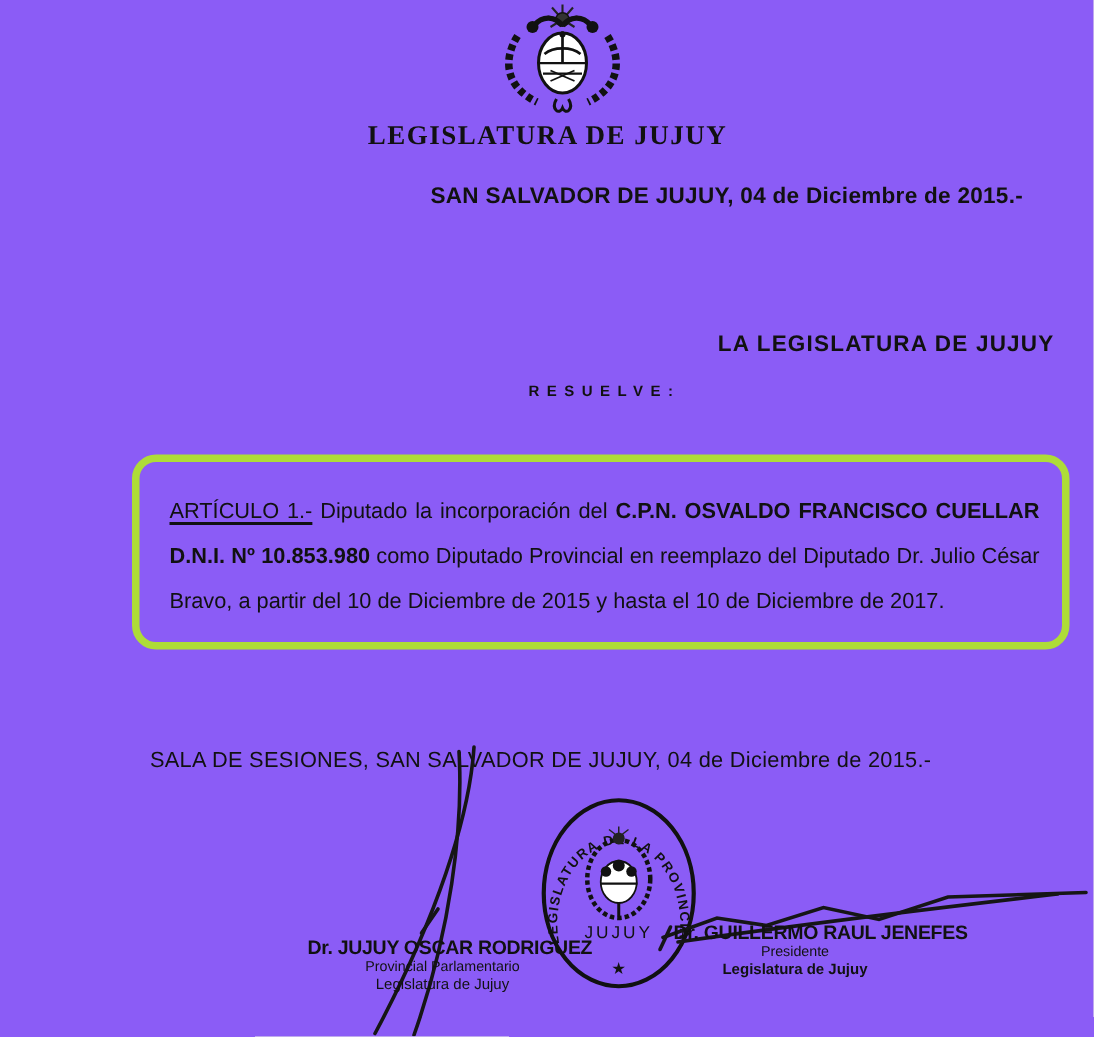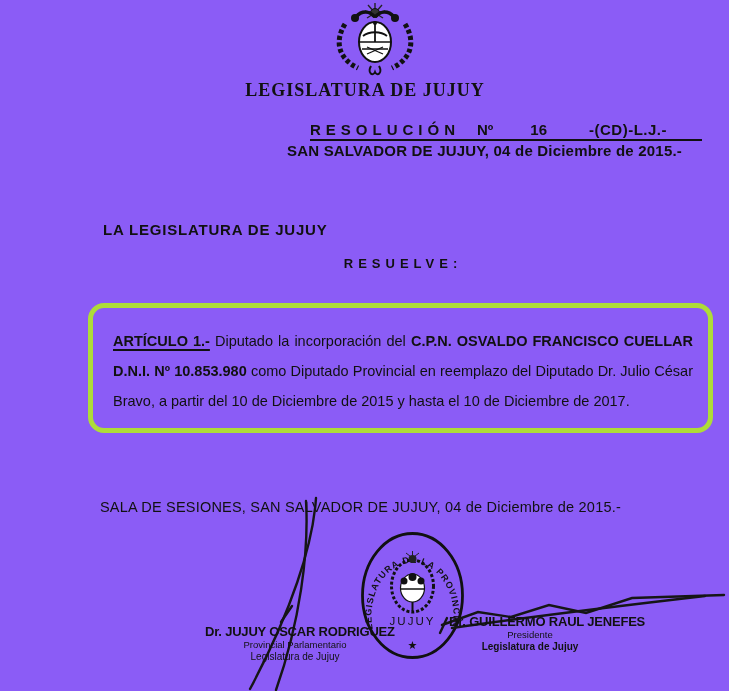"RESOLUCIÓN" div { html: <div> <span>RESOLUCIÓN</span> <span>Nº</span> <span>16</span> <span>-(CD)-L.J.-</span> </div> -> none }
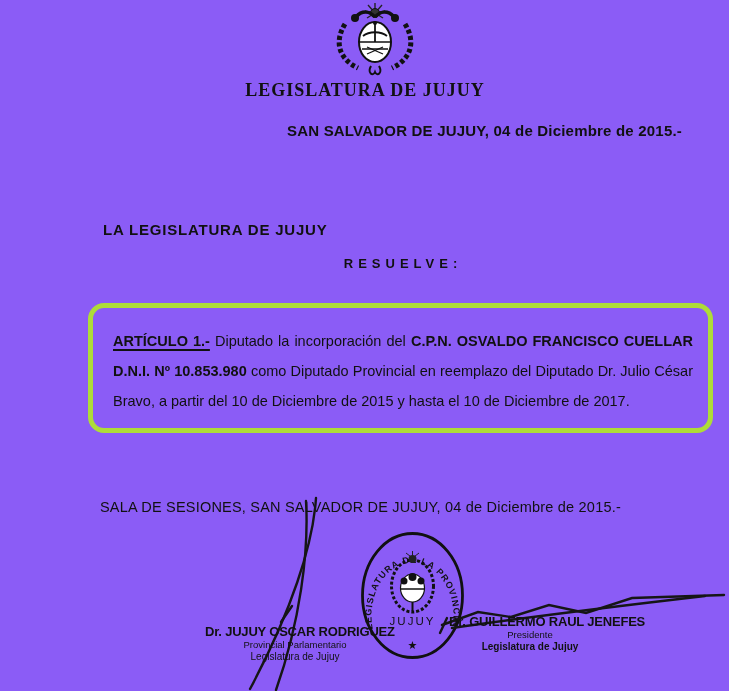"LA LEGISLATURA DE JUJUY" #heading-legis { text-align: left -> right }
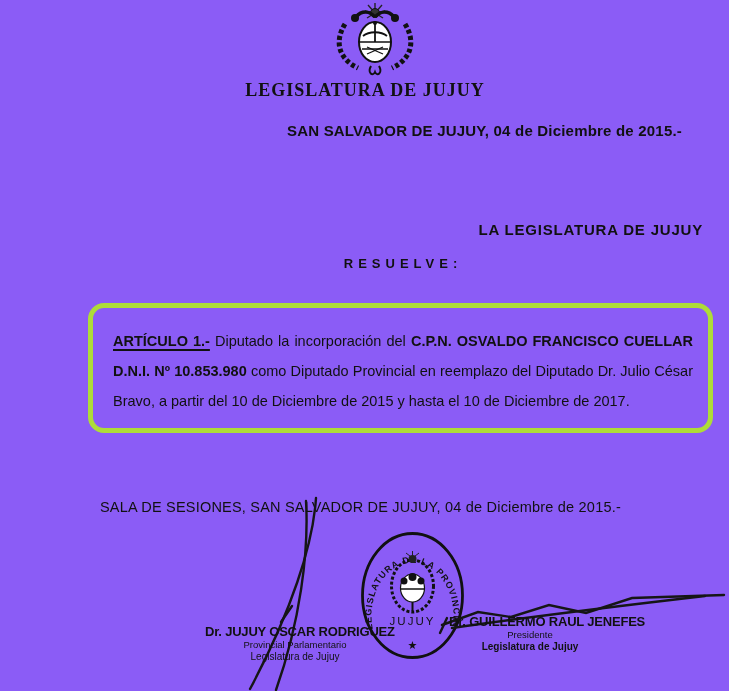"RESUELVE:" #heading-resuelve { font-size: 13px -> 10px }
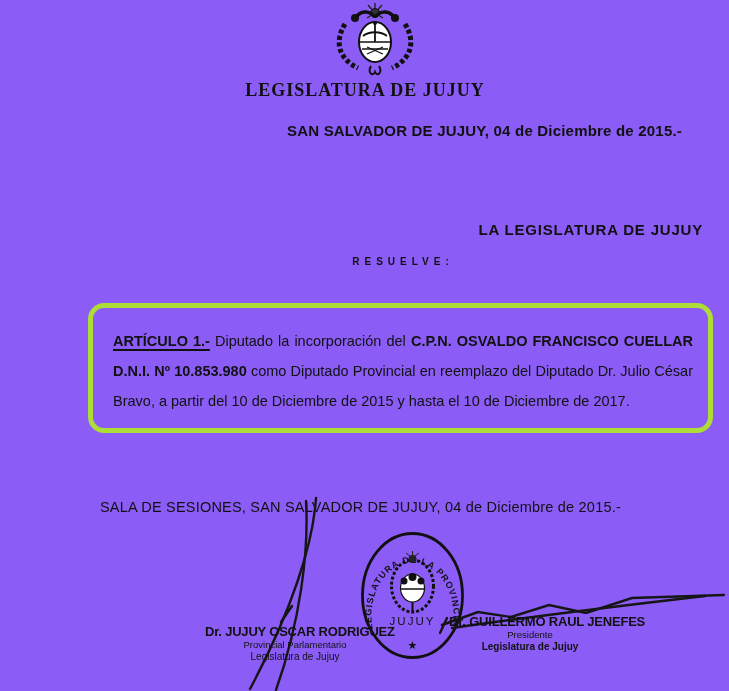"ARTÍCULO 1.-" .art-label { font-weight: bold -> normal }
